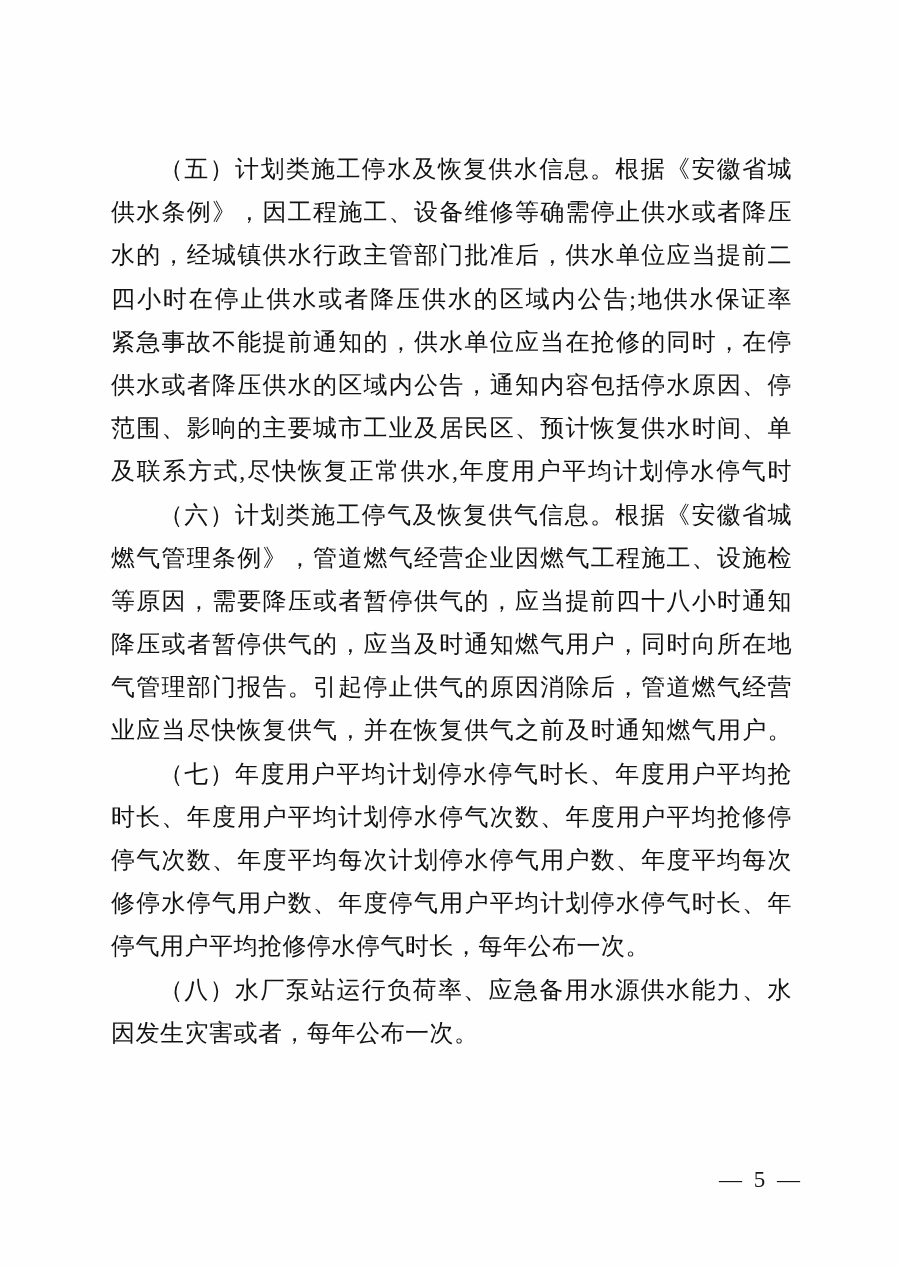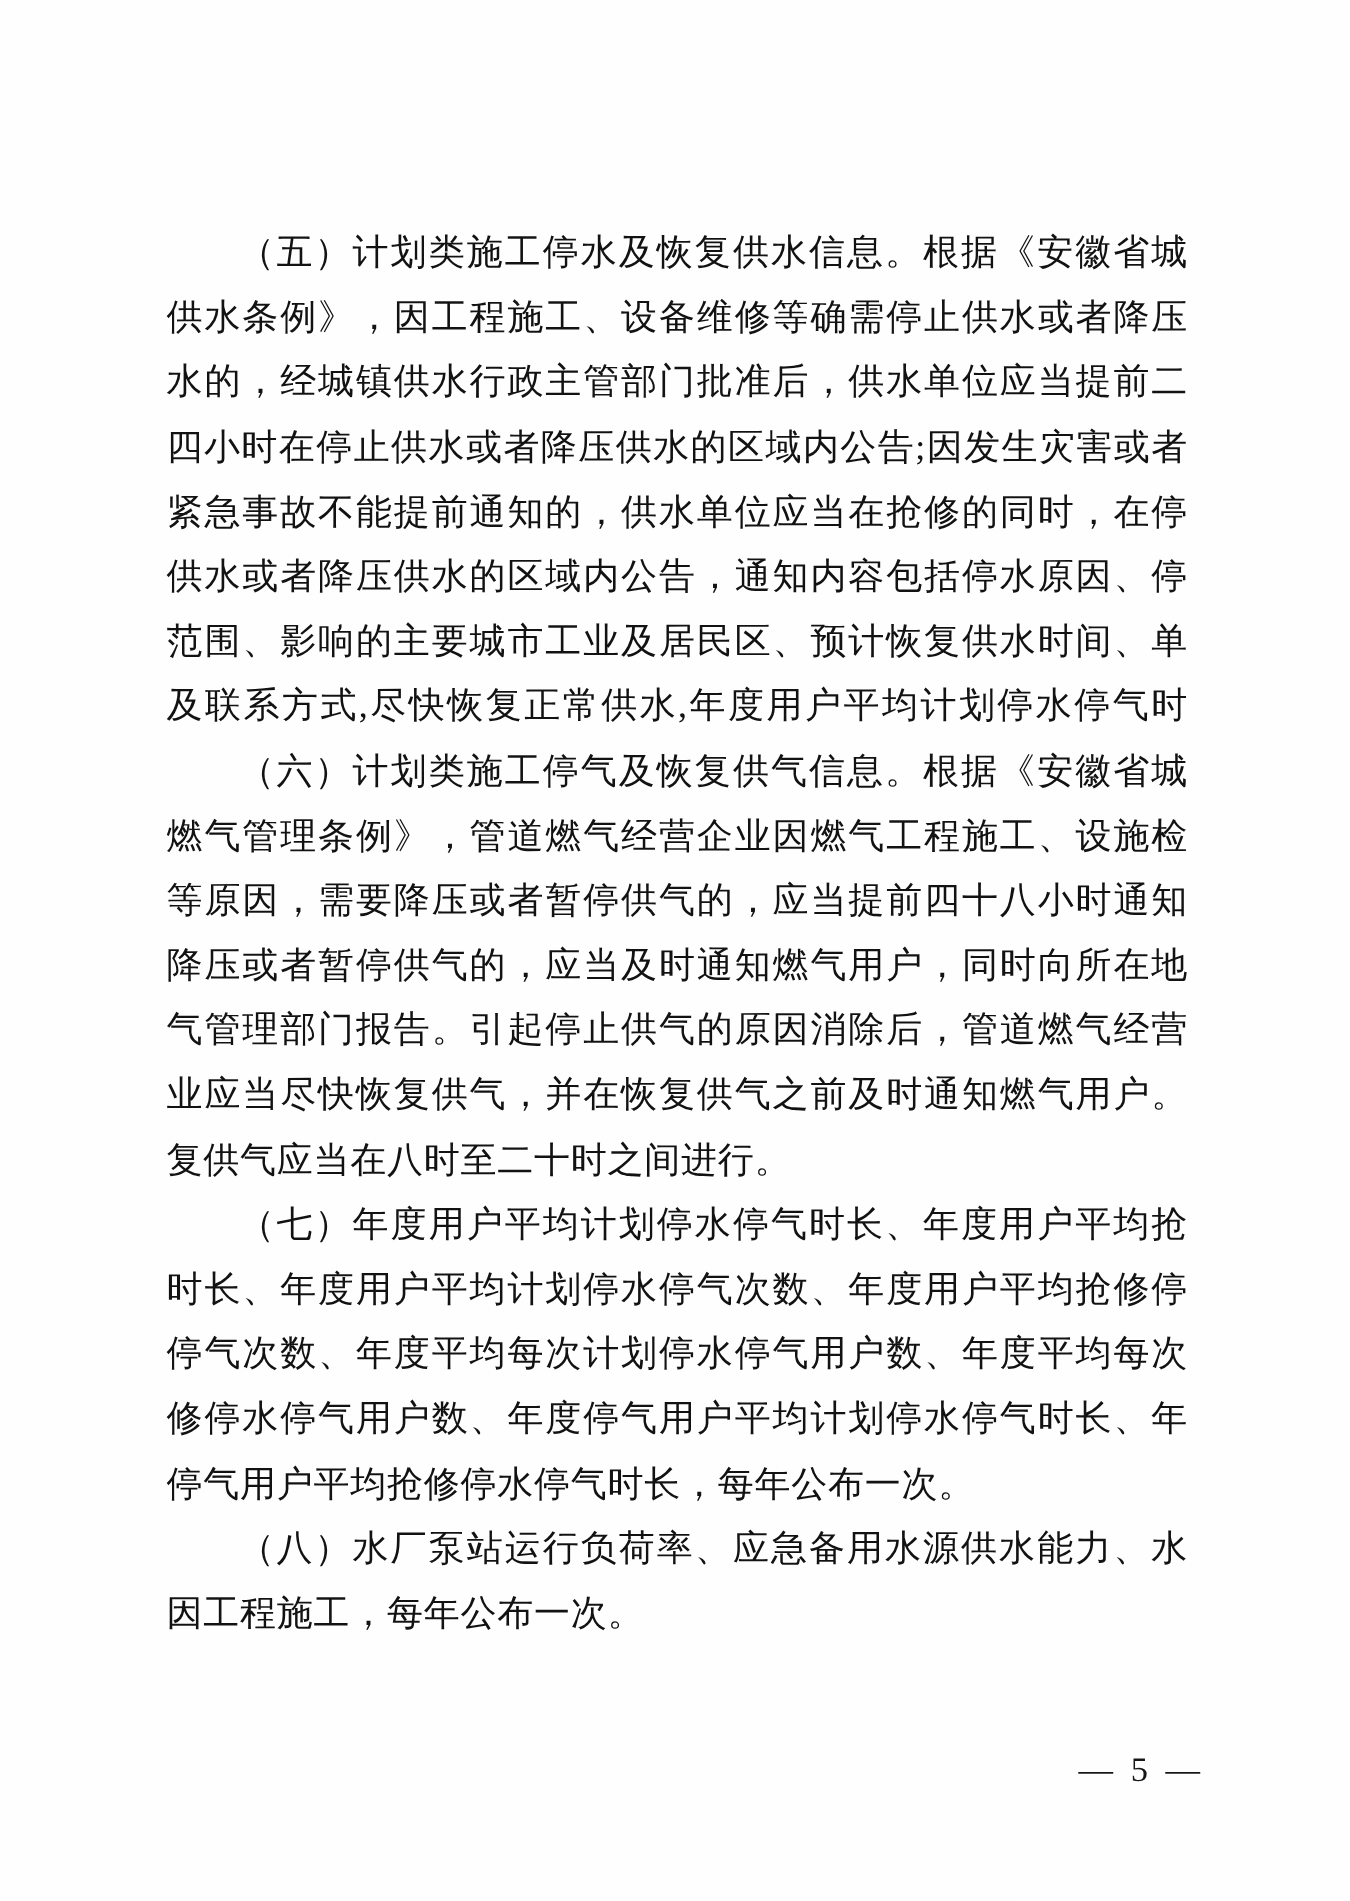"四小时在停止供水或者降压供水的区域内公告;因发生灾害或者" div.para-line { text: 因发生灾害或者 -> 地供水保证率 }
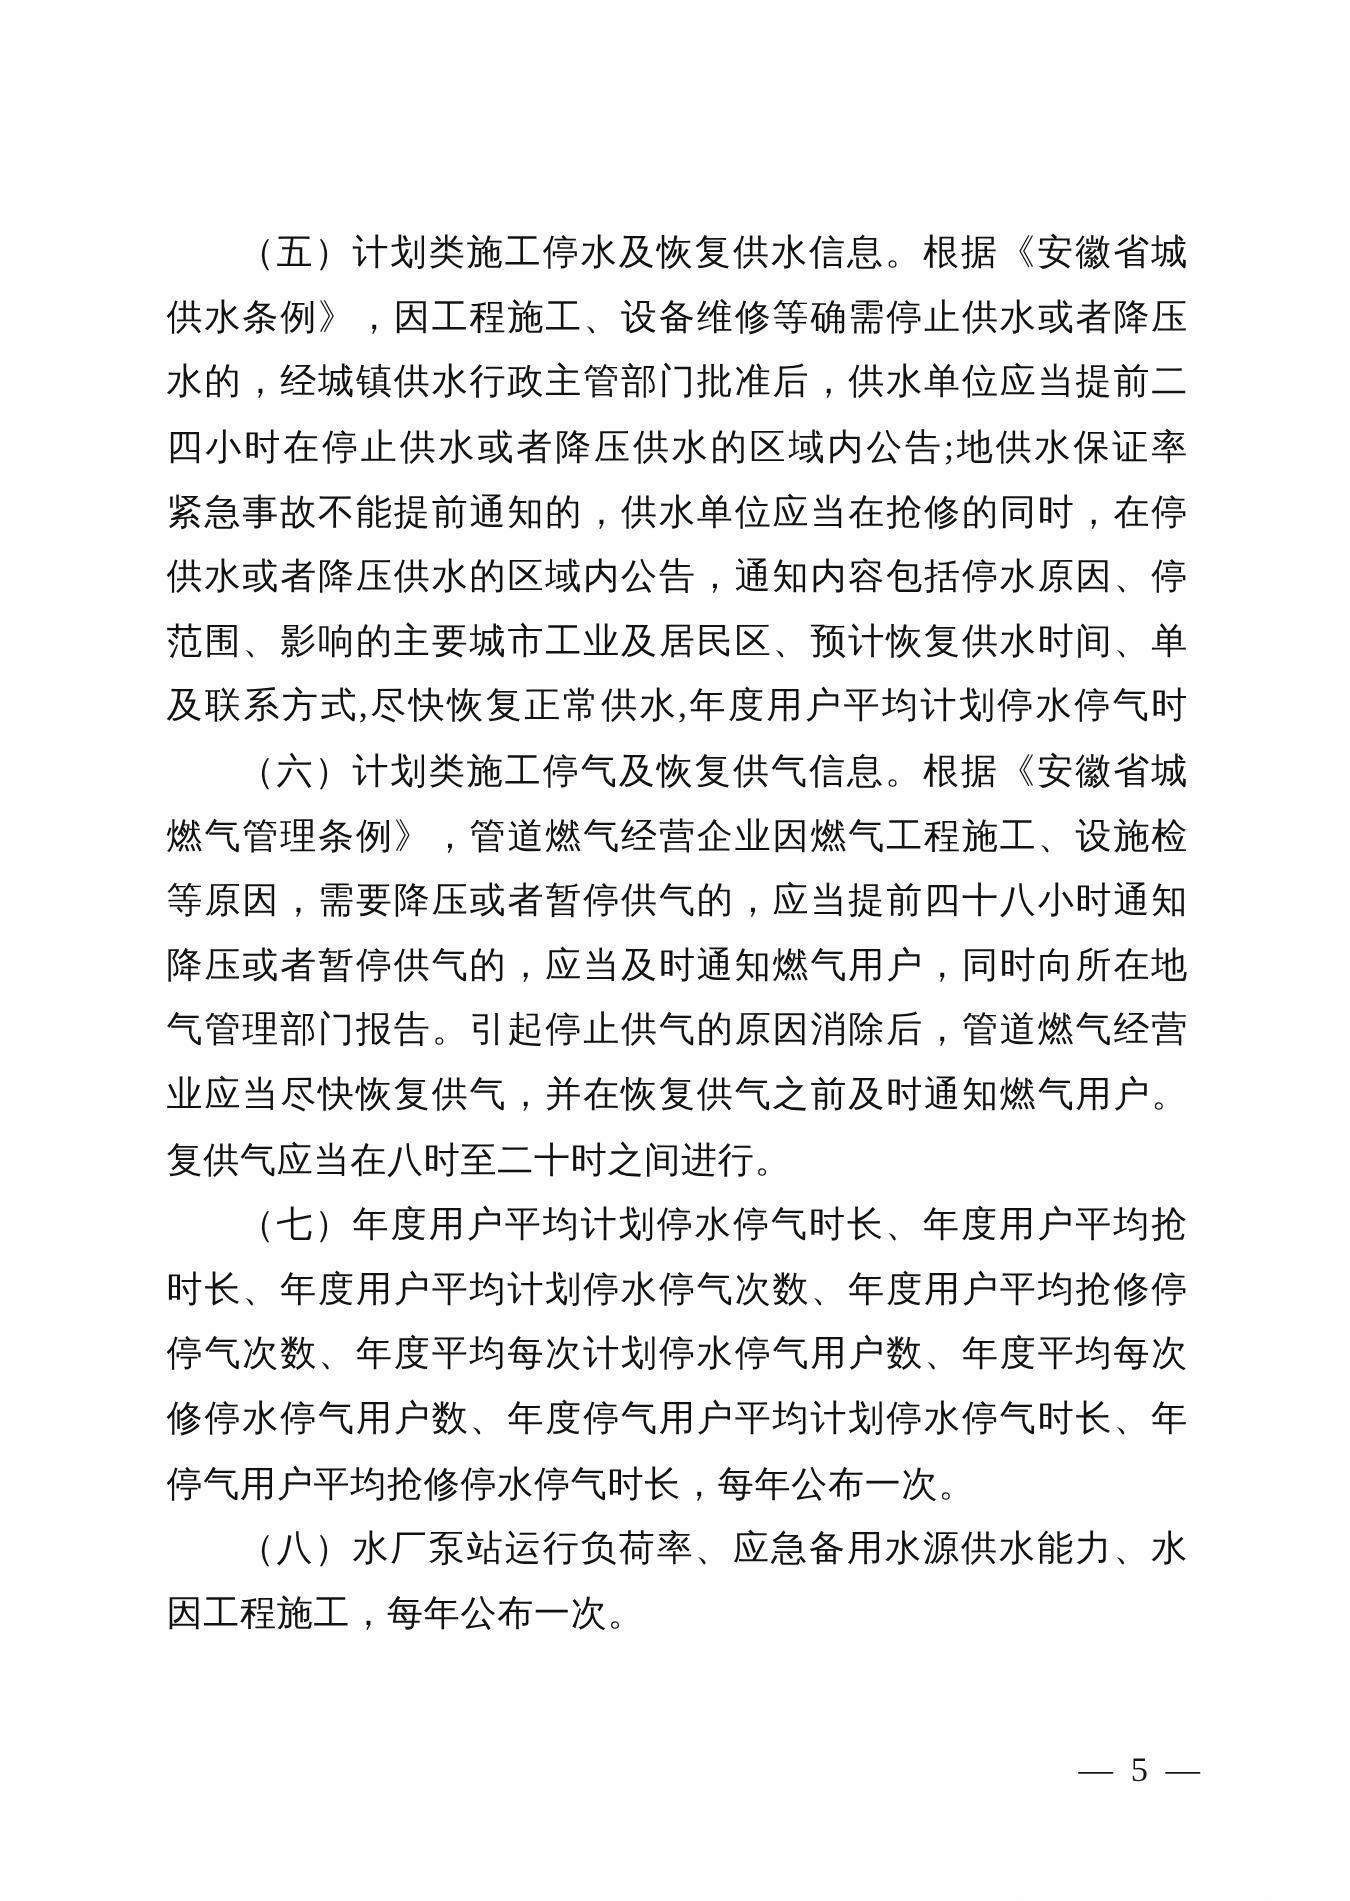"复供气应当在八时至二十时之间进行。" div.para-line { html: <div>复供气应当在八时至二十时之间进行。</div> -> none }
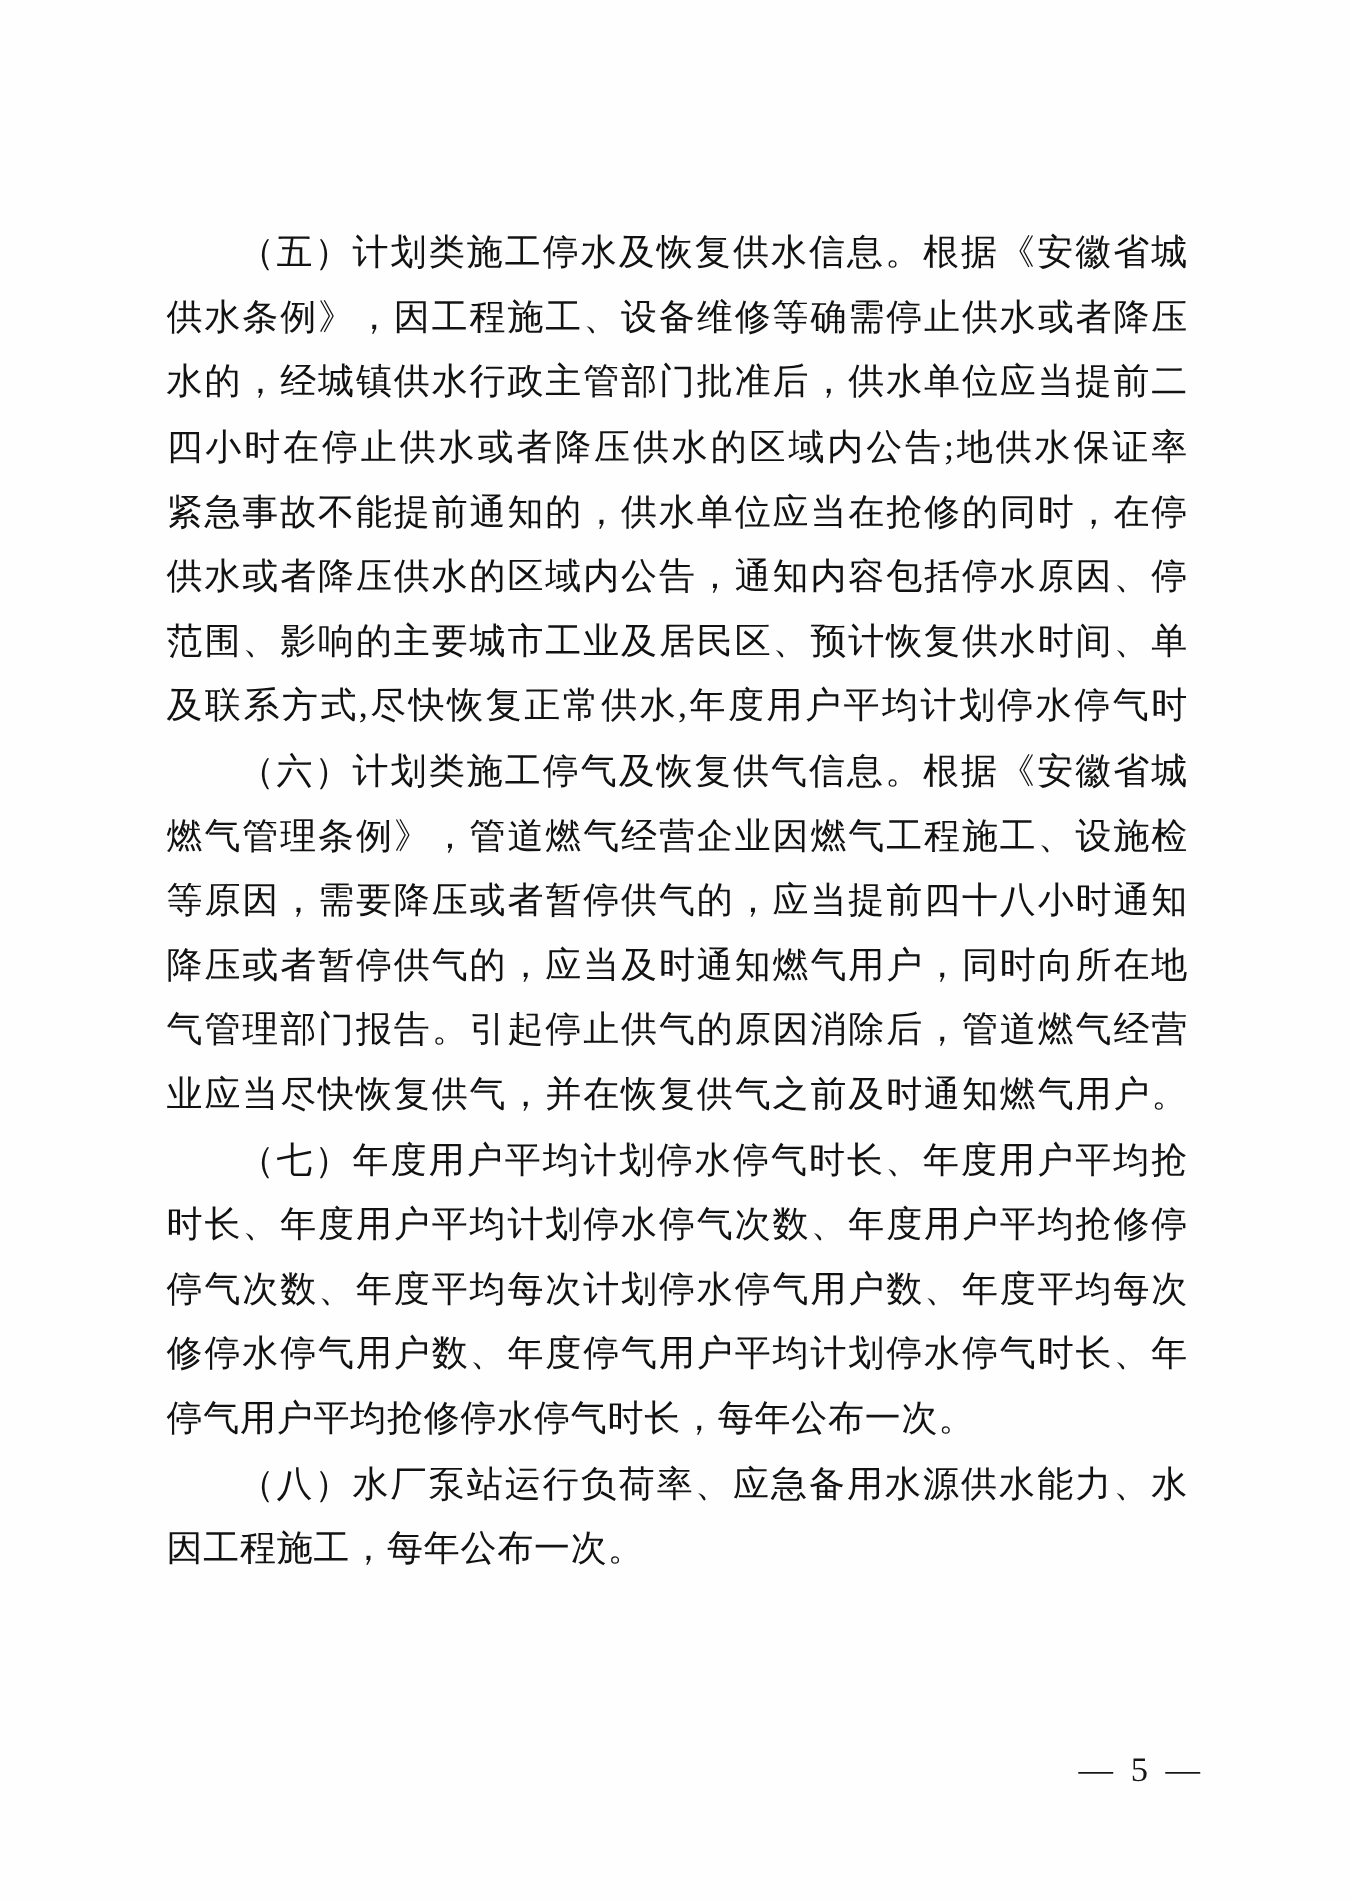"因工程施工，每年公布一次。" div.para-line { text: 工程施工 -> 发生灾害或者 }
